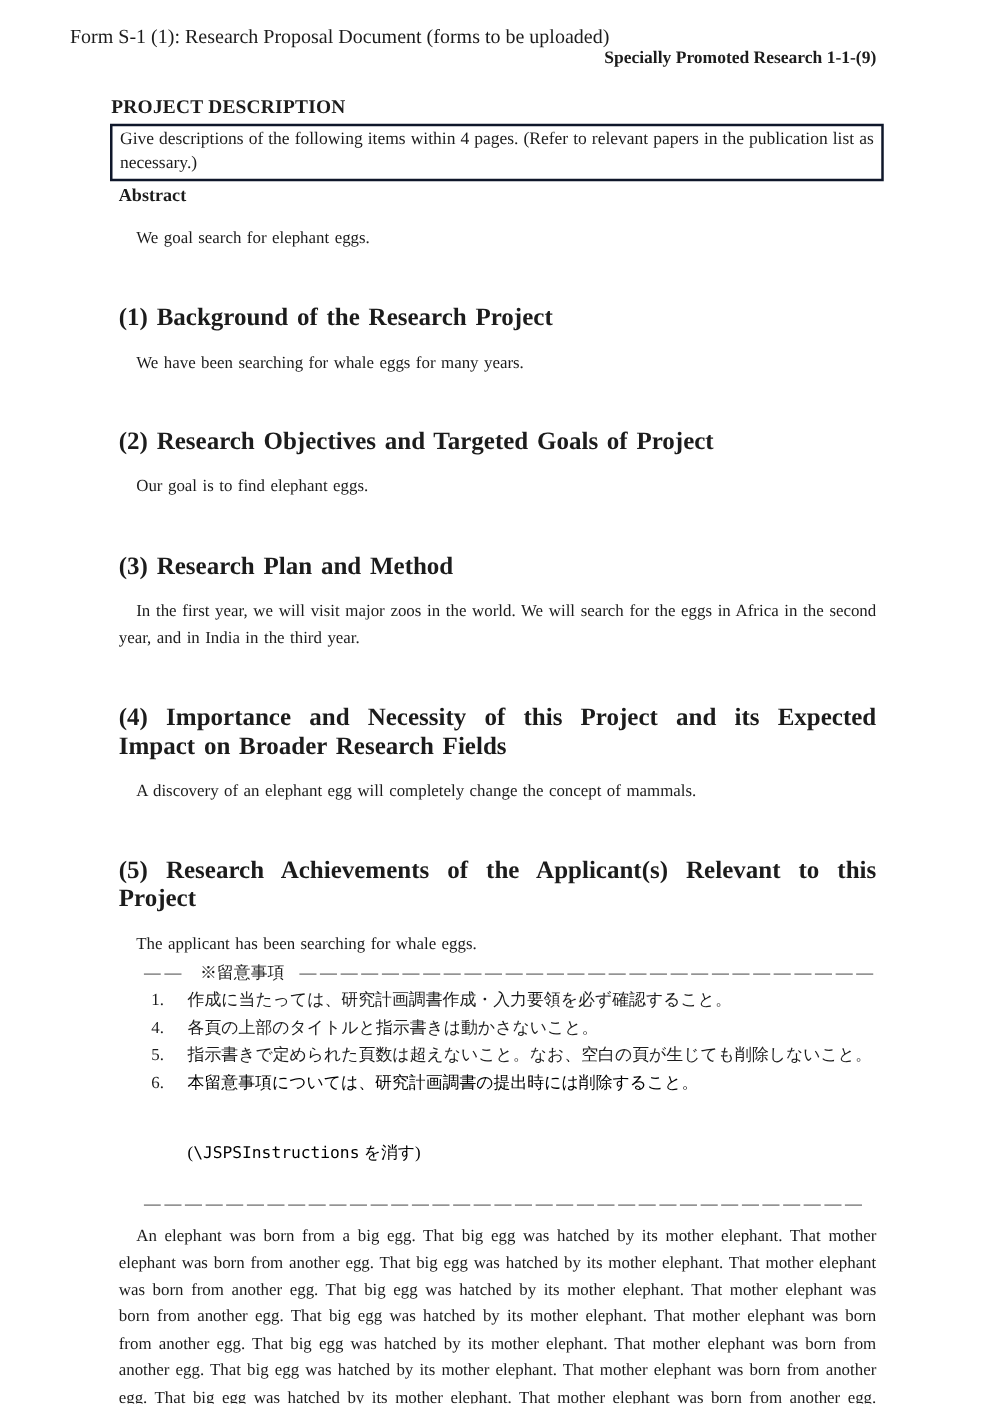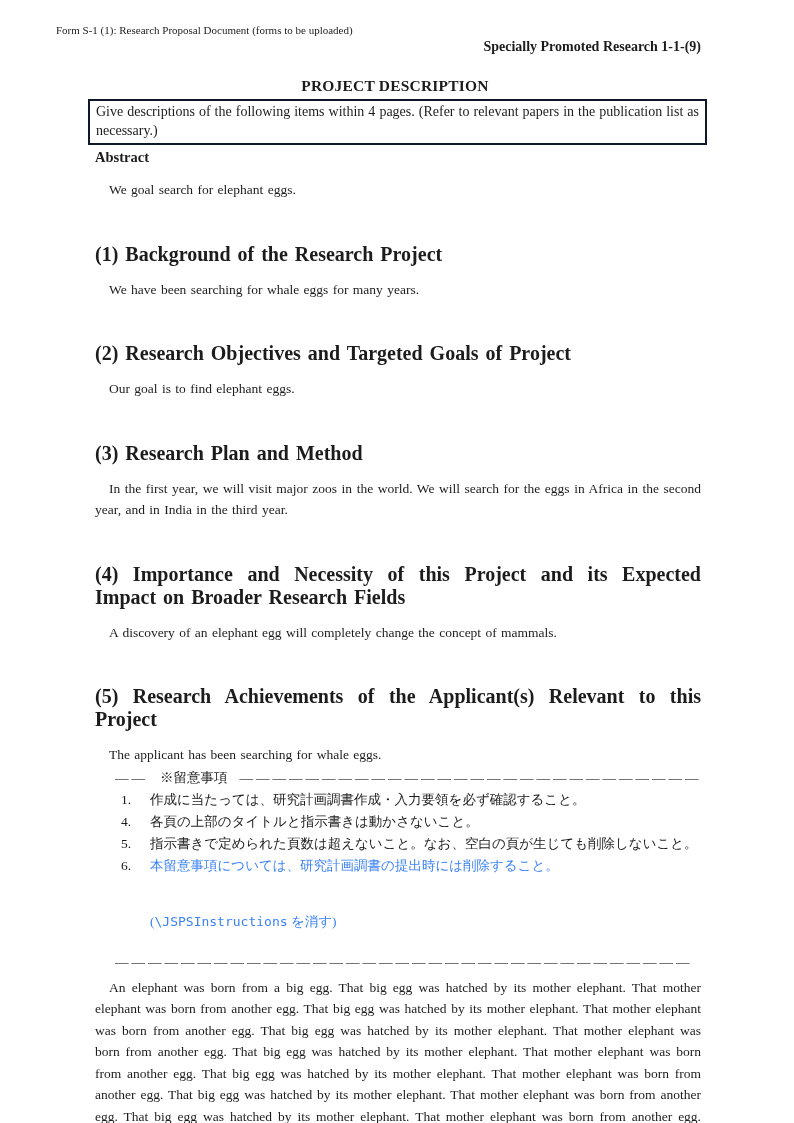"Form S-1 (1): Research Proposal" .form-label { font-size: 11px -> 16px }
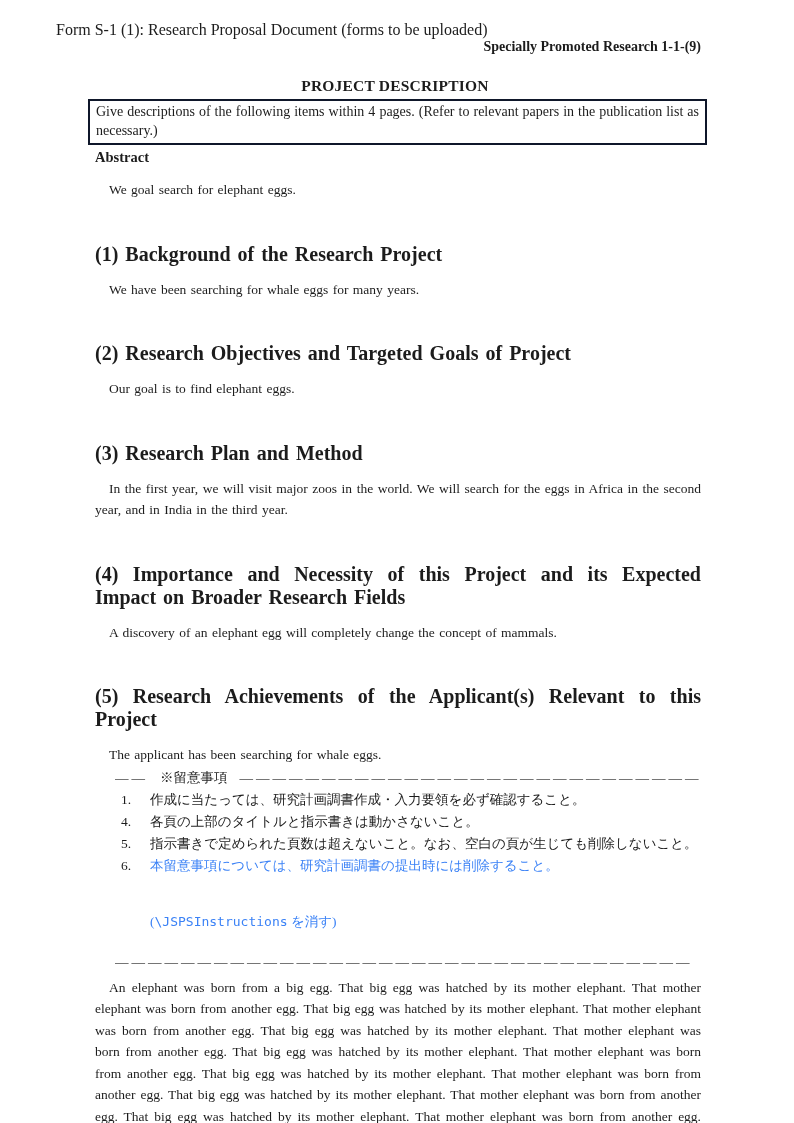"PROJECT DESCRIPTION" .doc-title { text-align: center -> none }
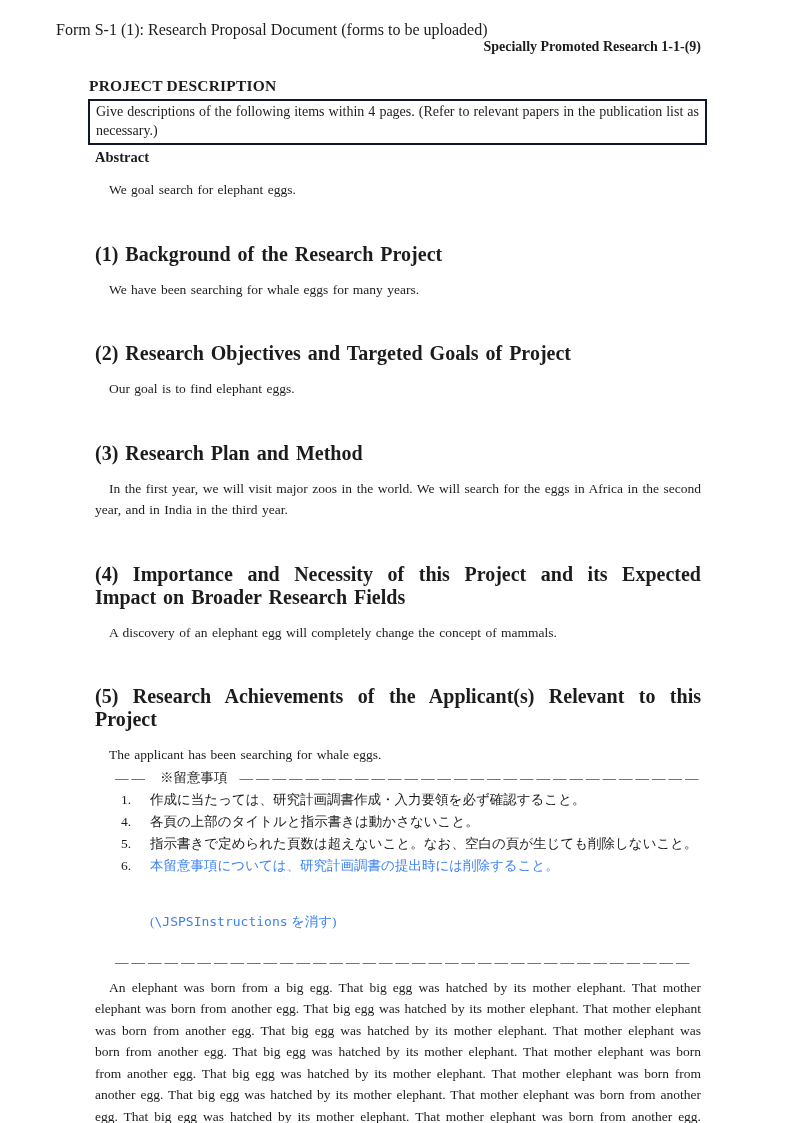"本留意事項については、研究計画調書の提出時には削除すること。" .red { color: #3b82f6 -> #000000 }
